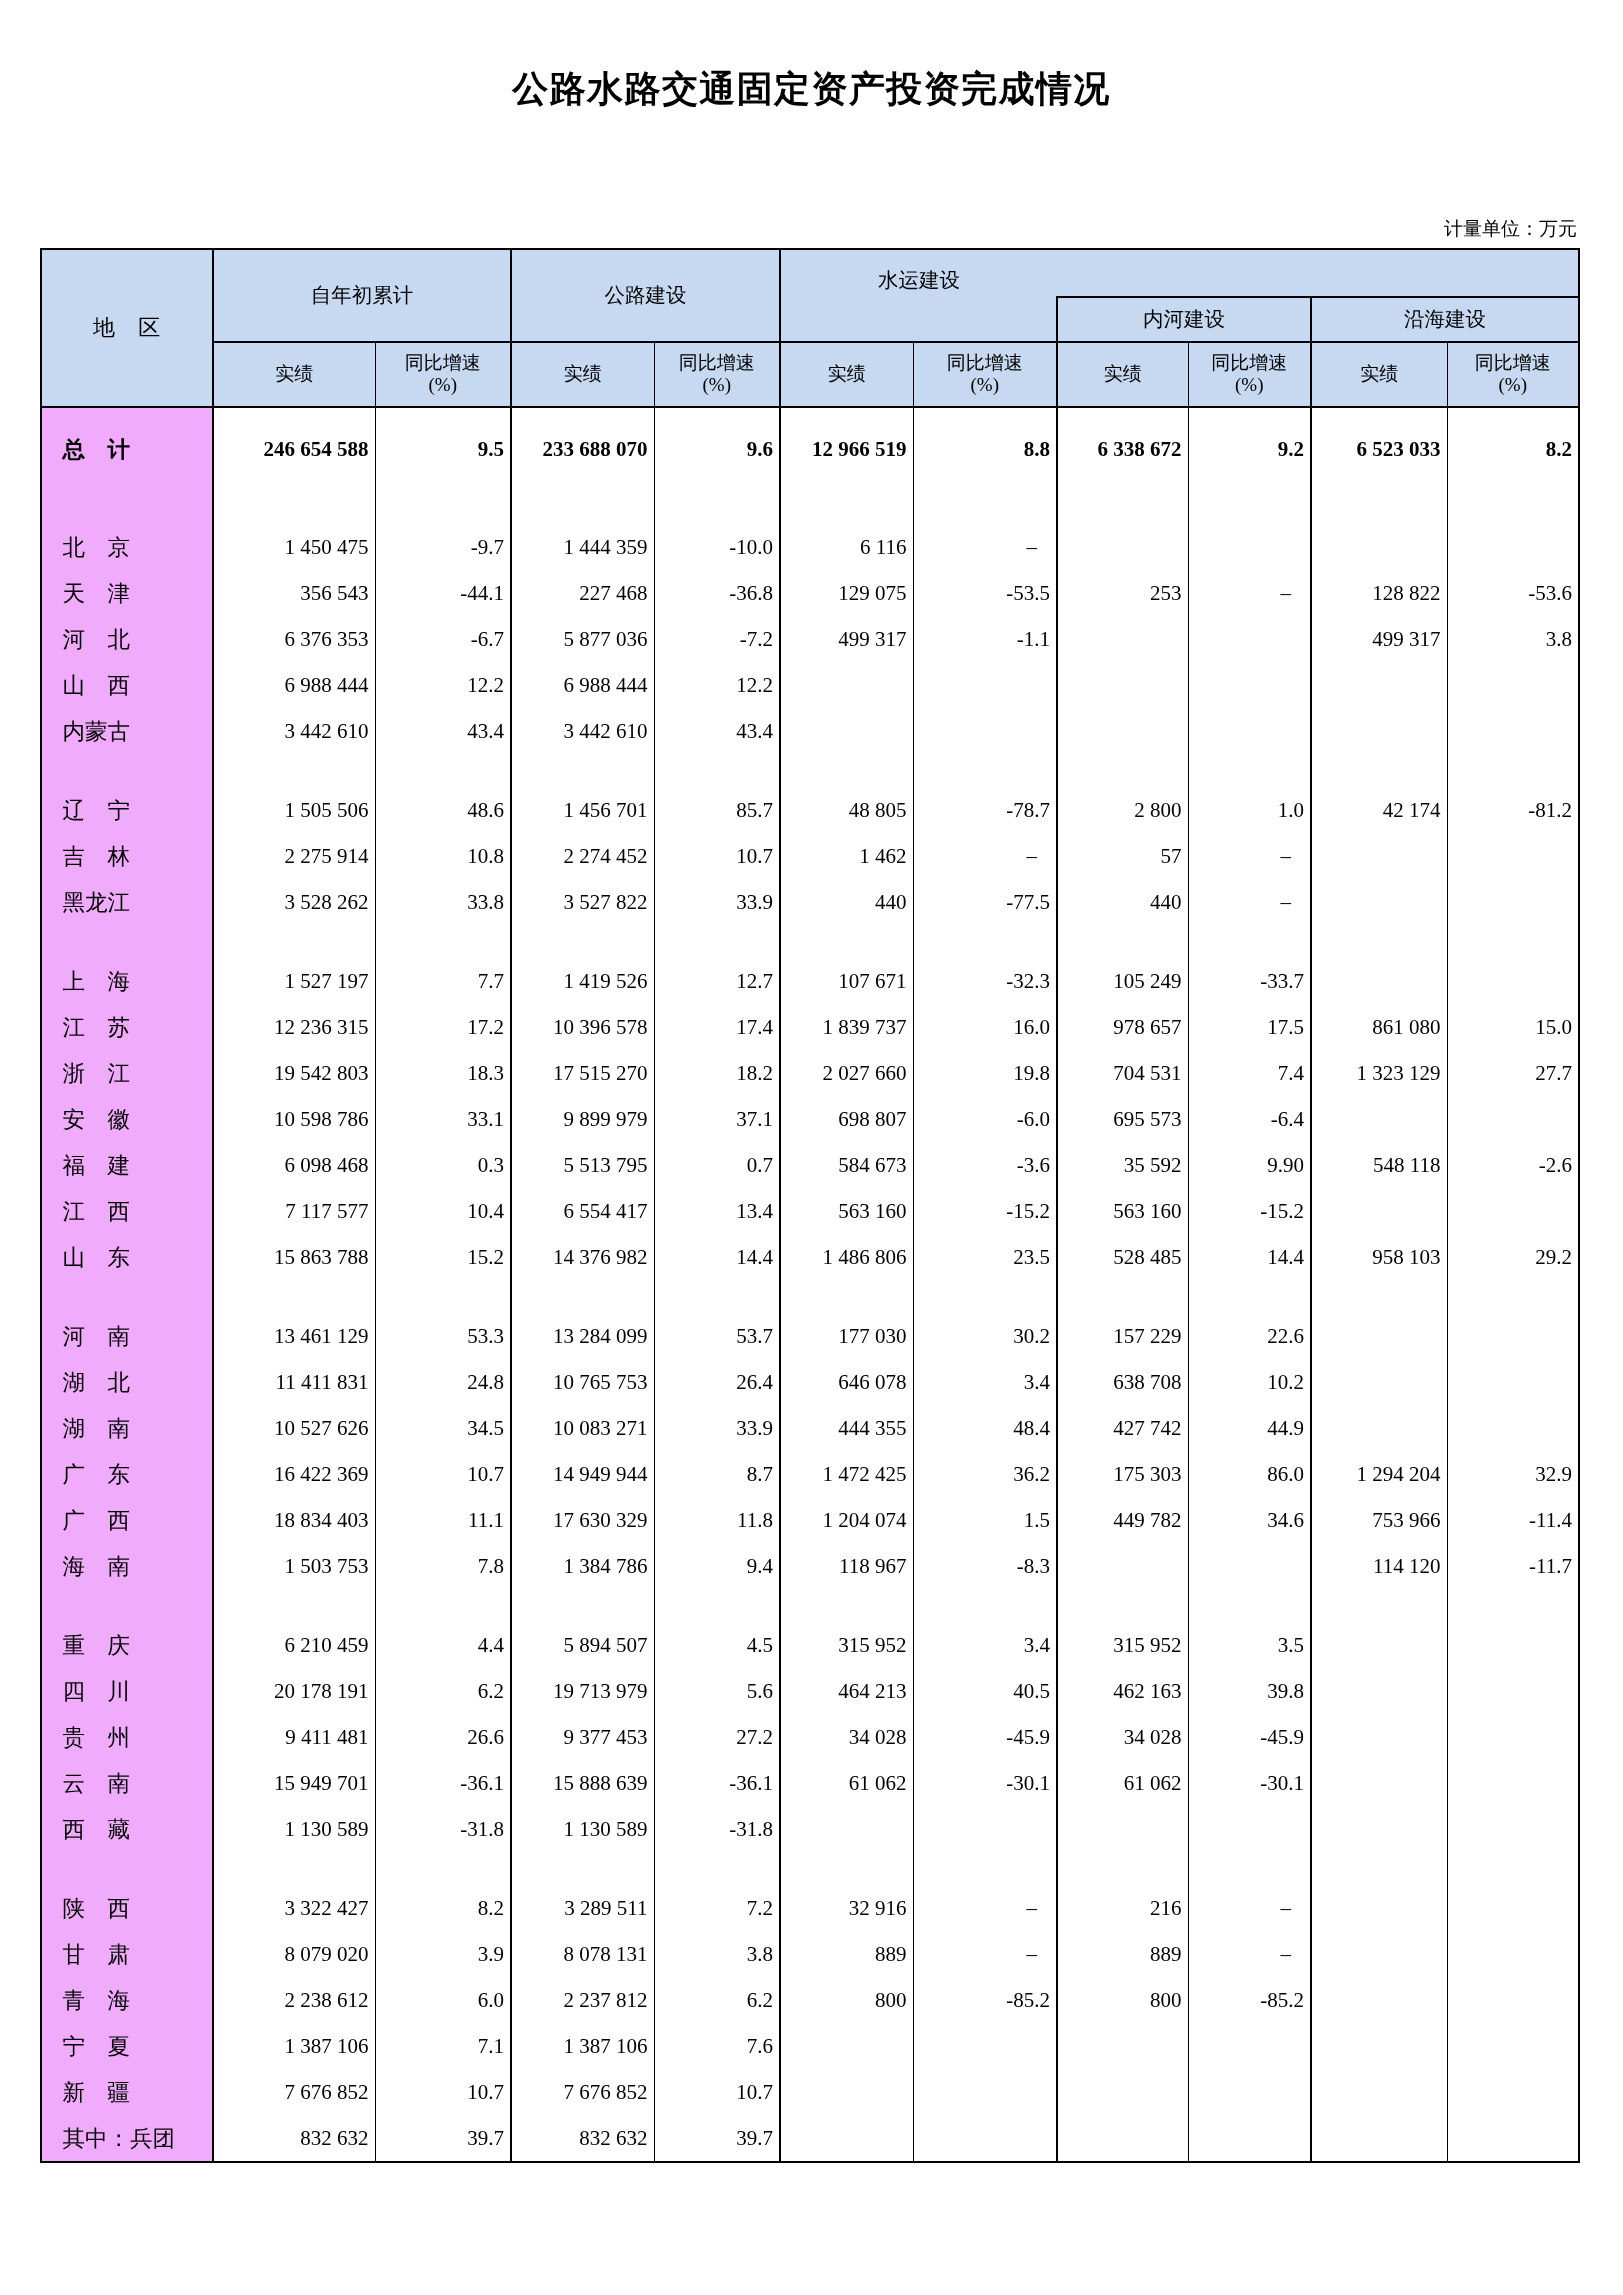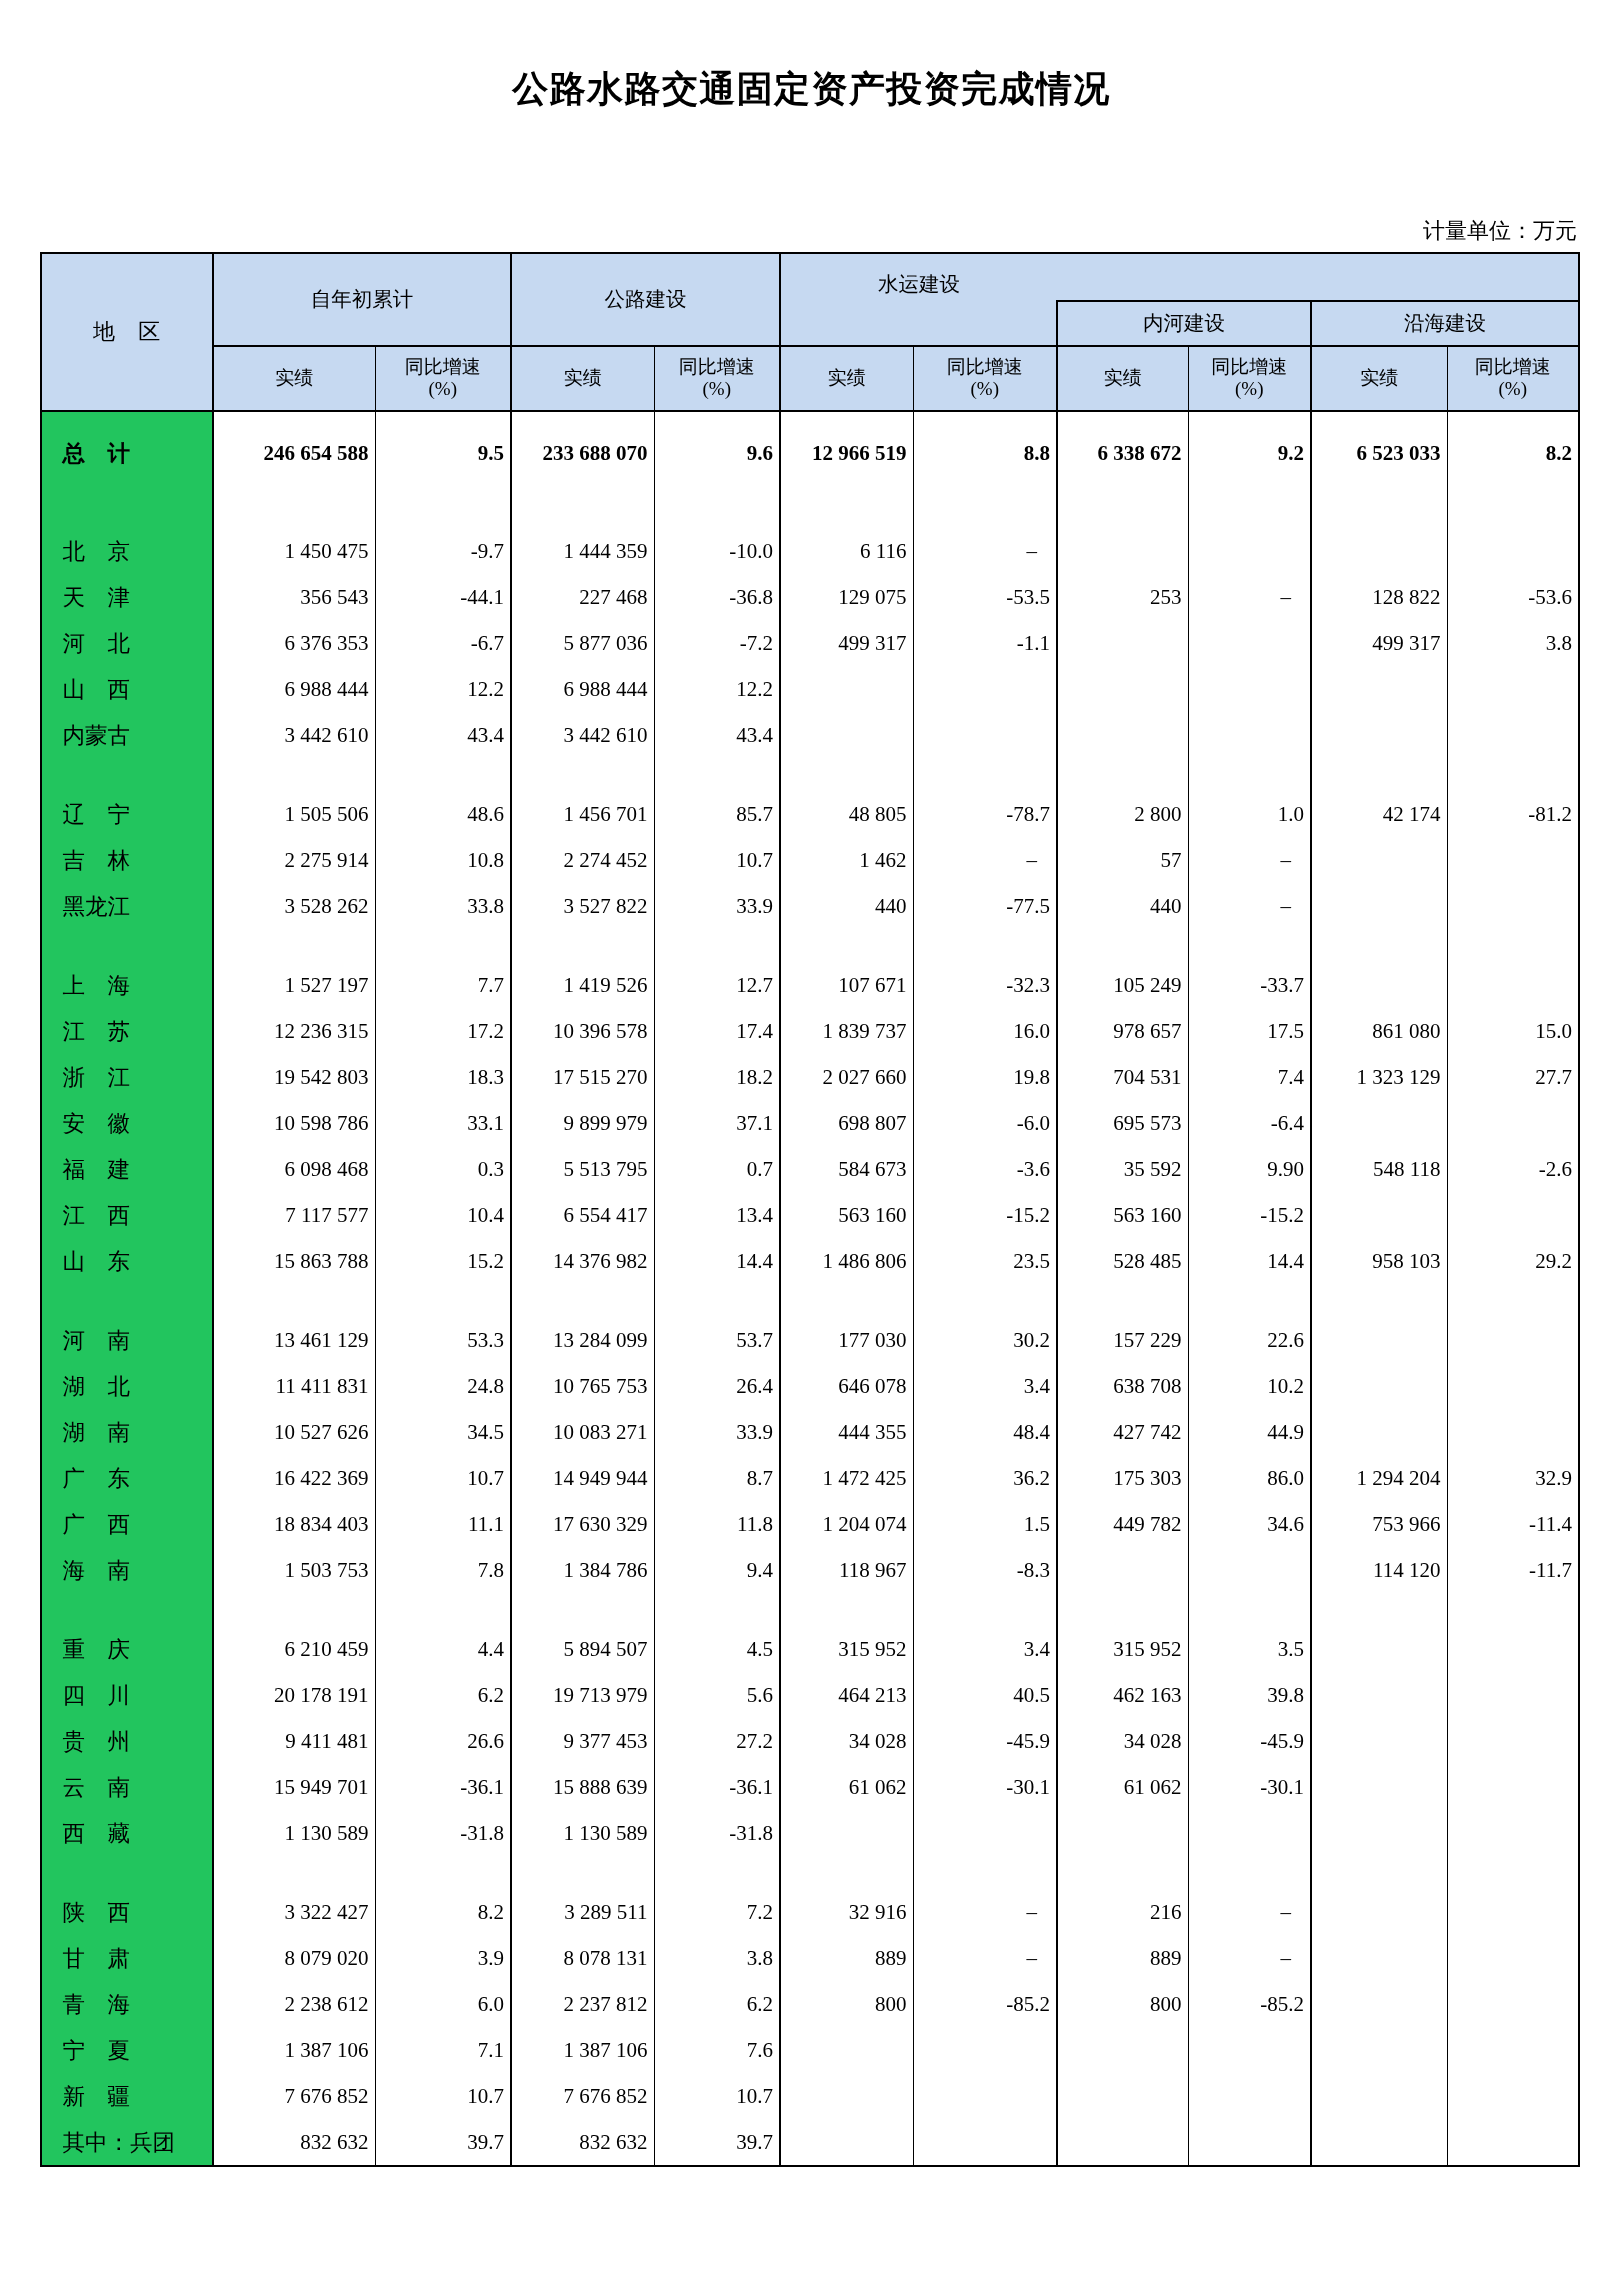"计量单位：万元" .unit-note { font-size: 22px -> 19px }
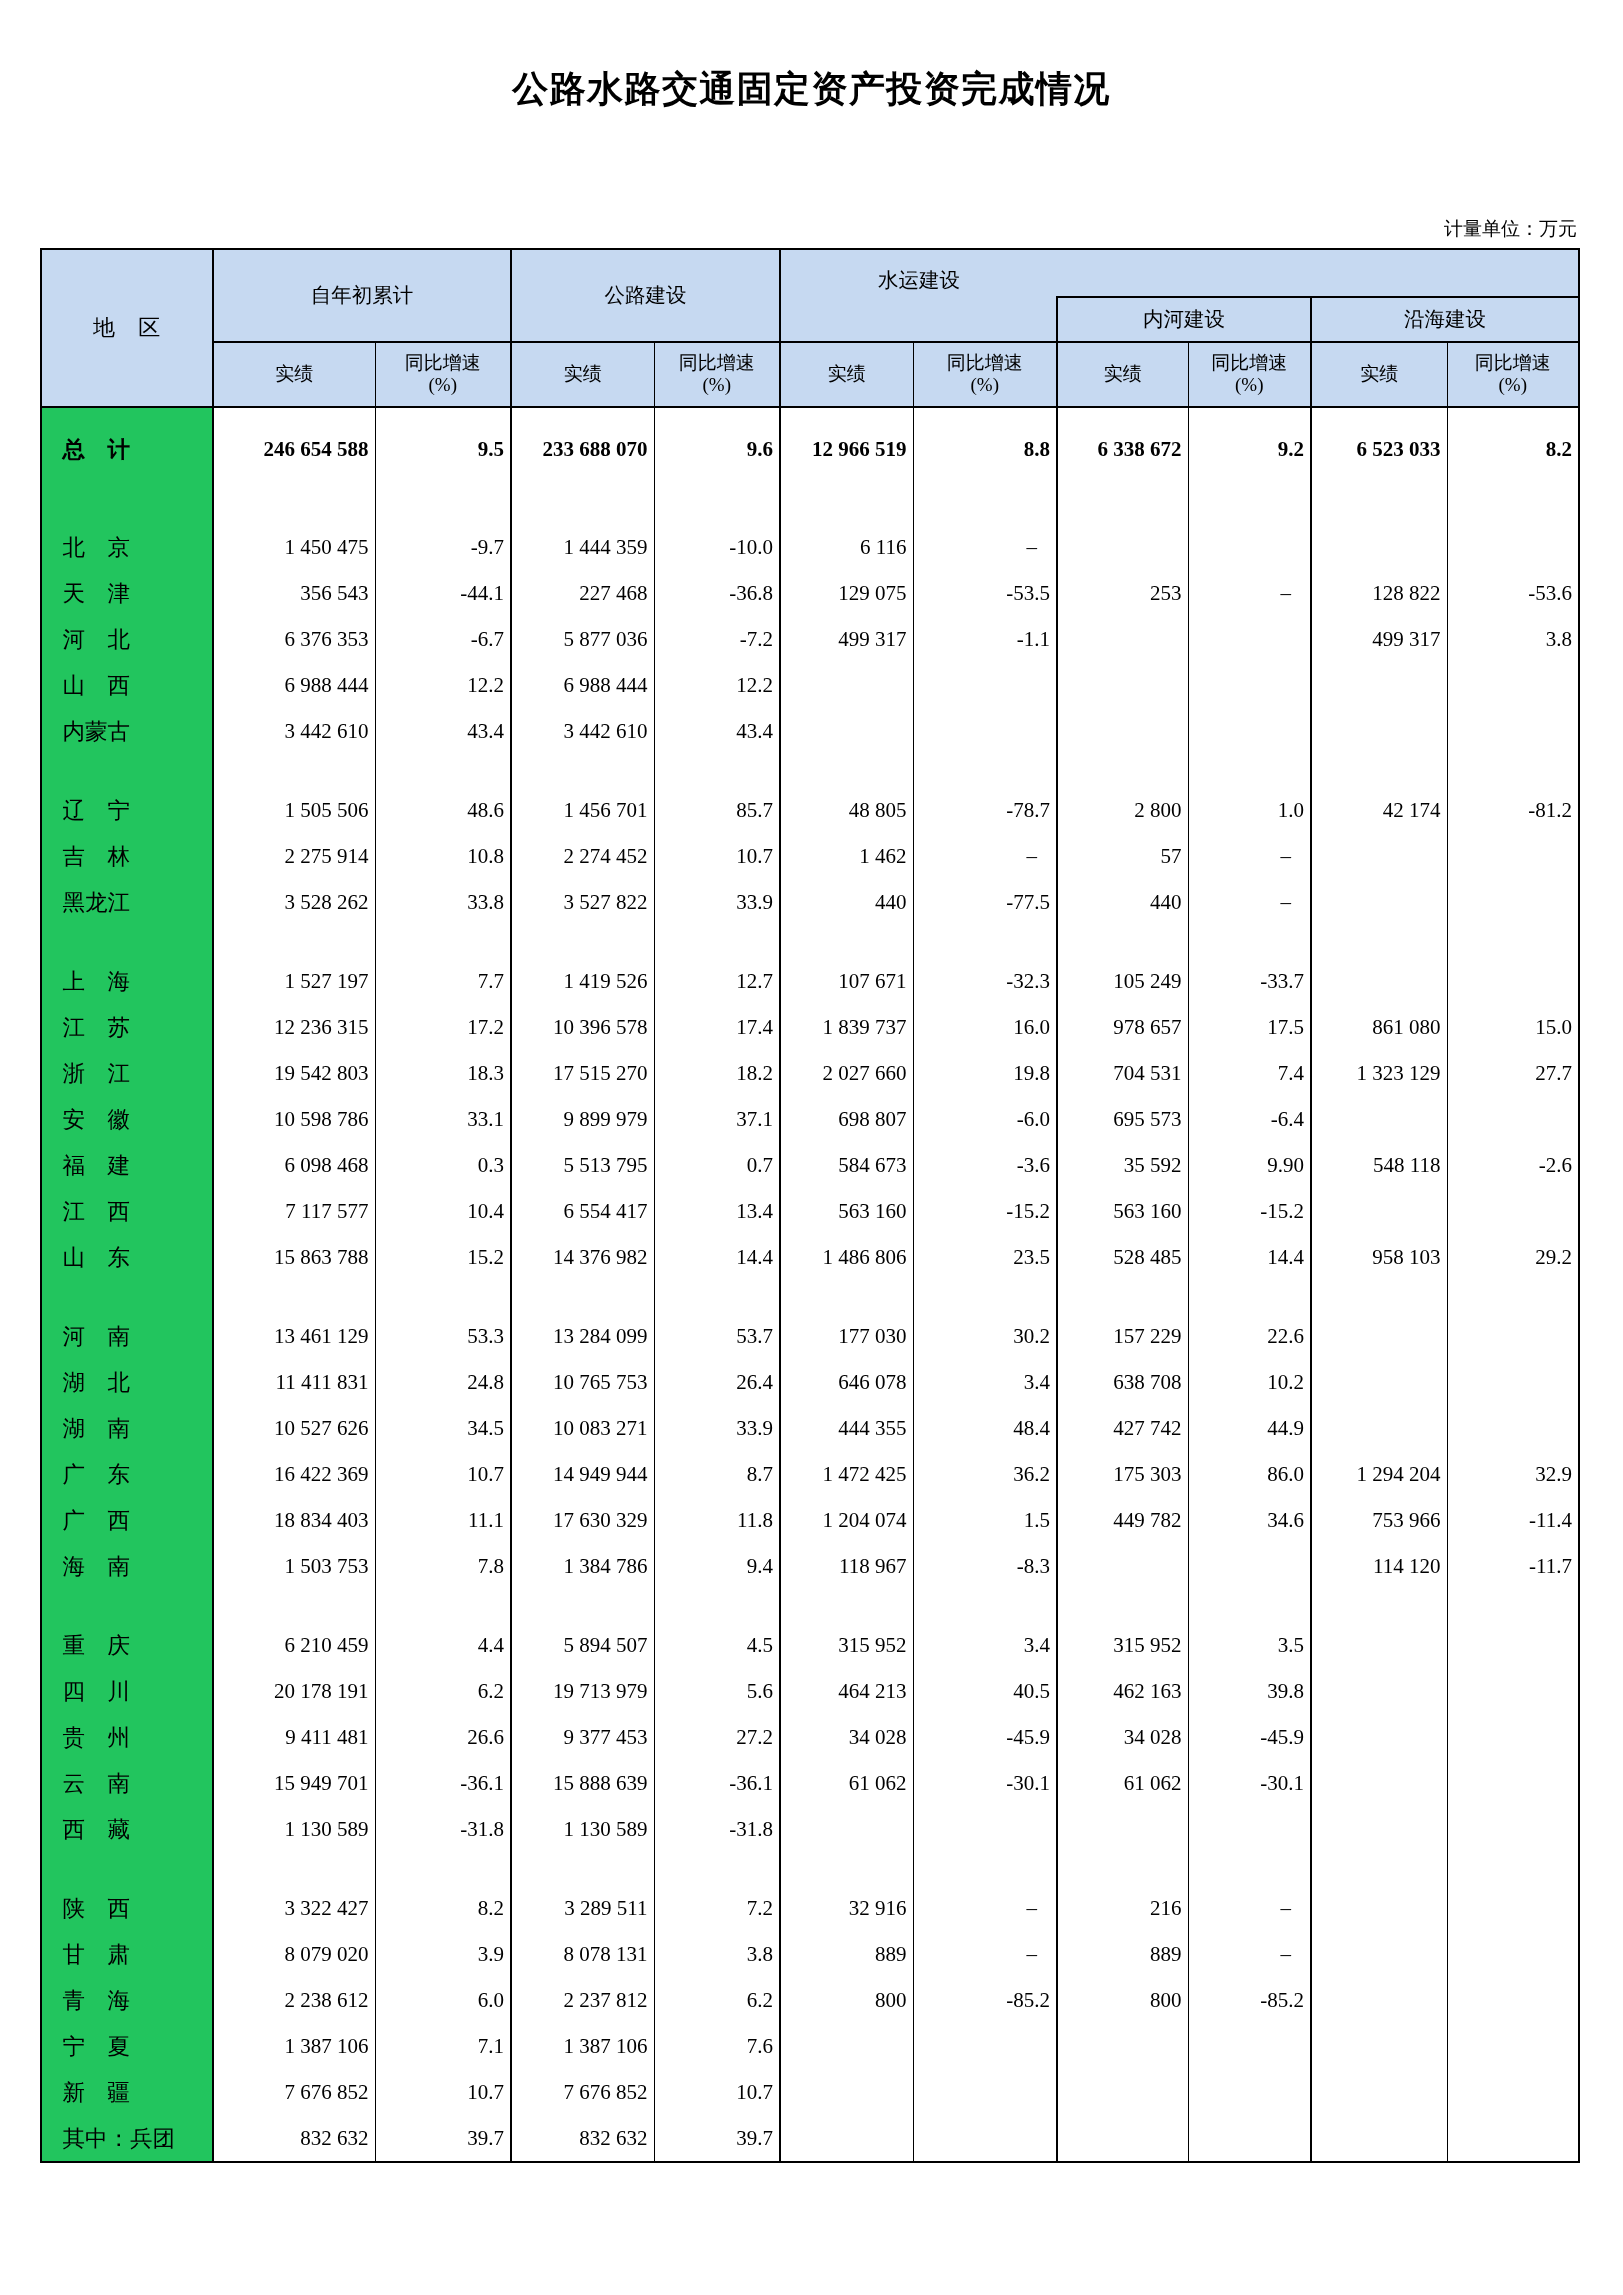"总 计" td.region { background: #22c55e -> #f0abfc }
